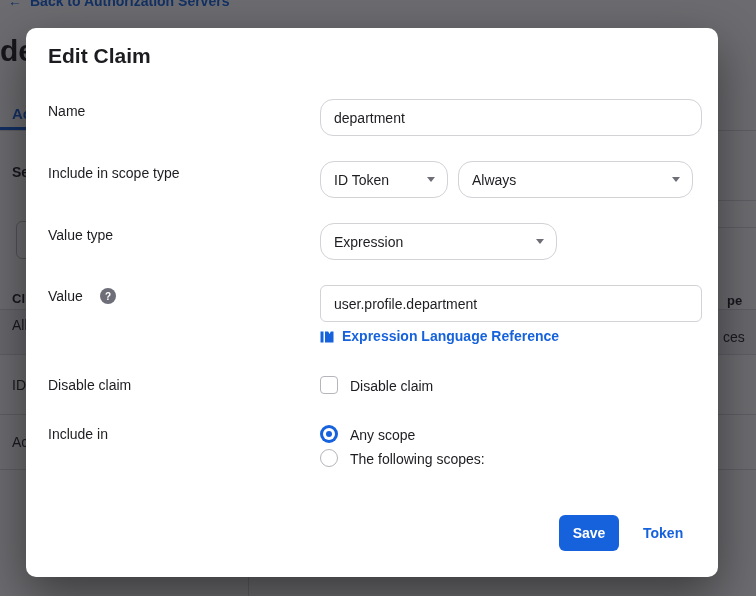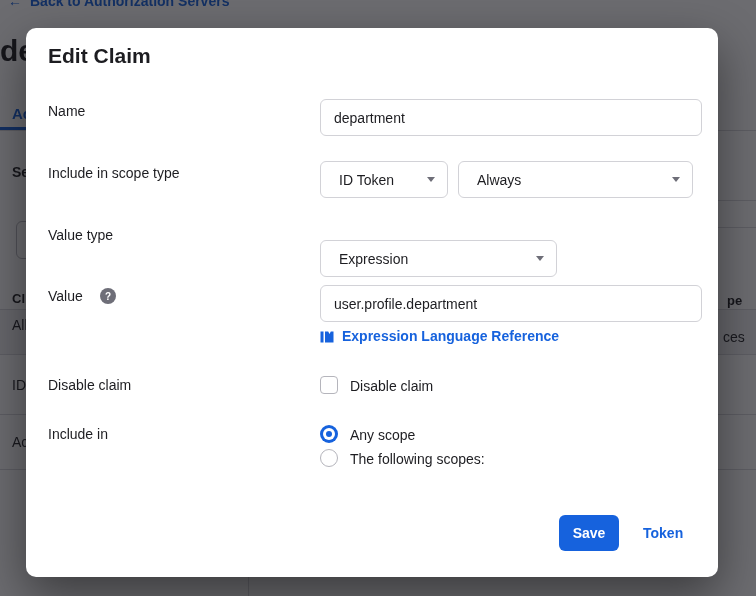"department" input.text-input { border-radius: none -> 13px }
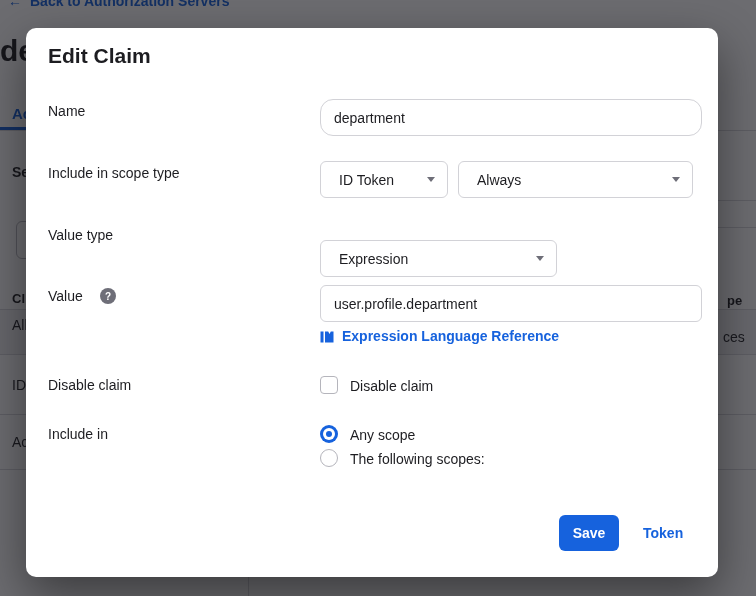"ID Token" .select { border-radius: 6px -> 14px; padding: 0 12px 0 18px -> 0 12px 0 13px }
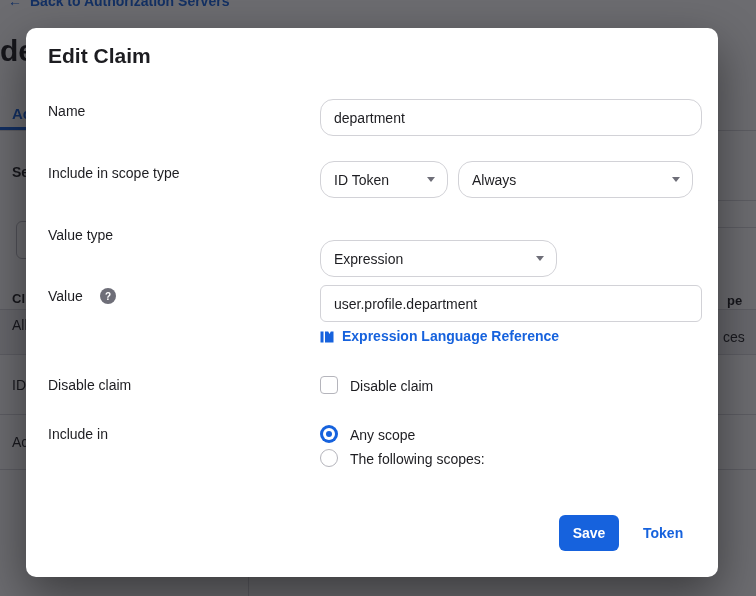"Expression" div.select { margin-top: 17px -> none }
